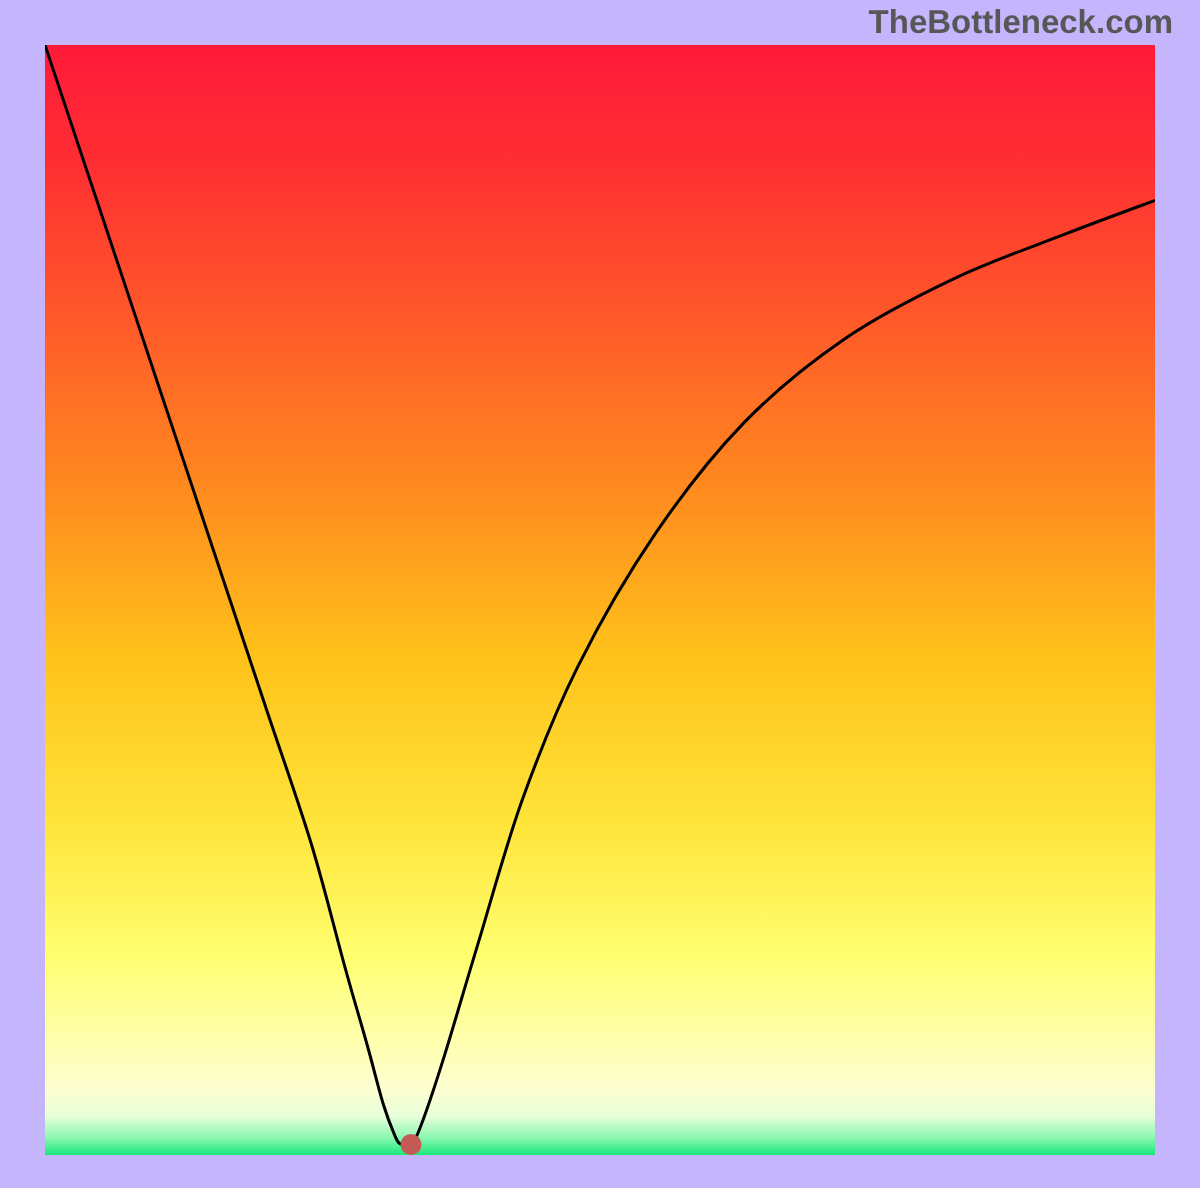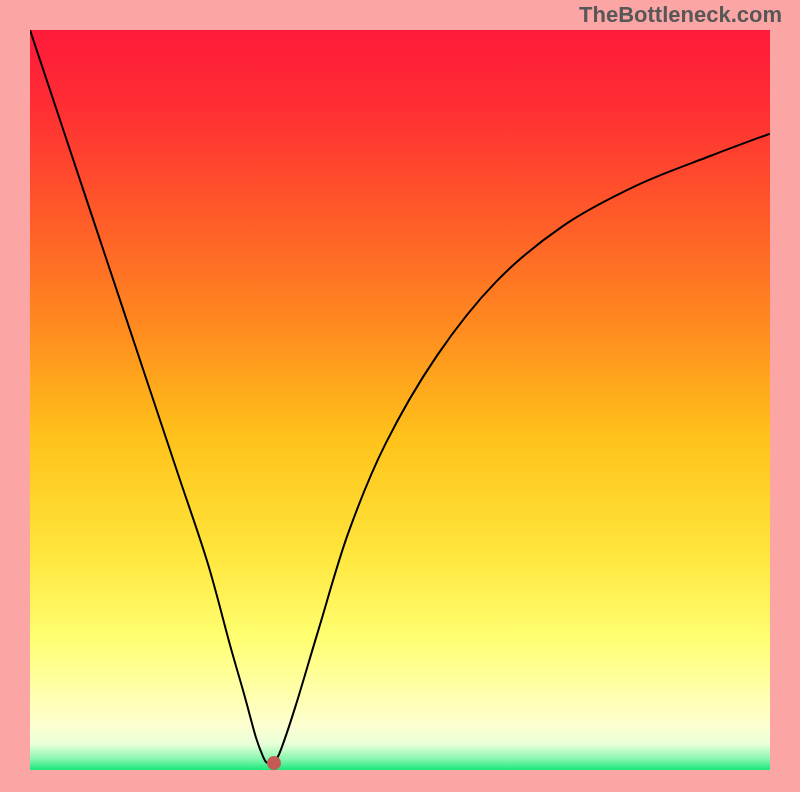"TheBottleneck.com" .frame { background: #fca5a5 -> #c4b5fd }
